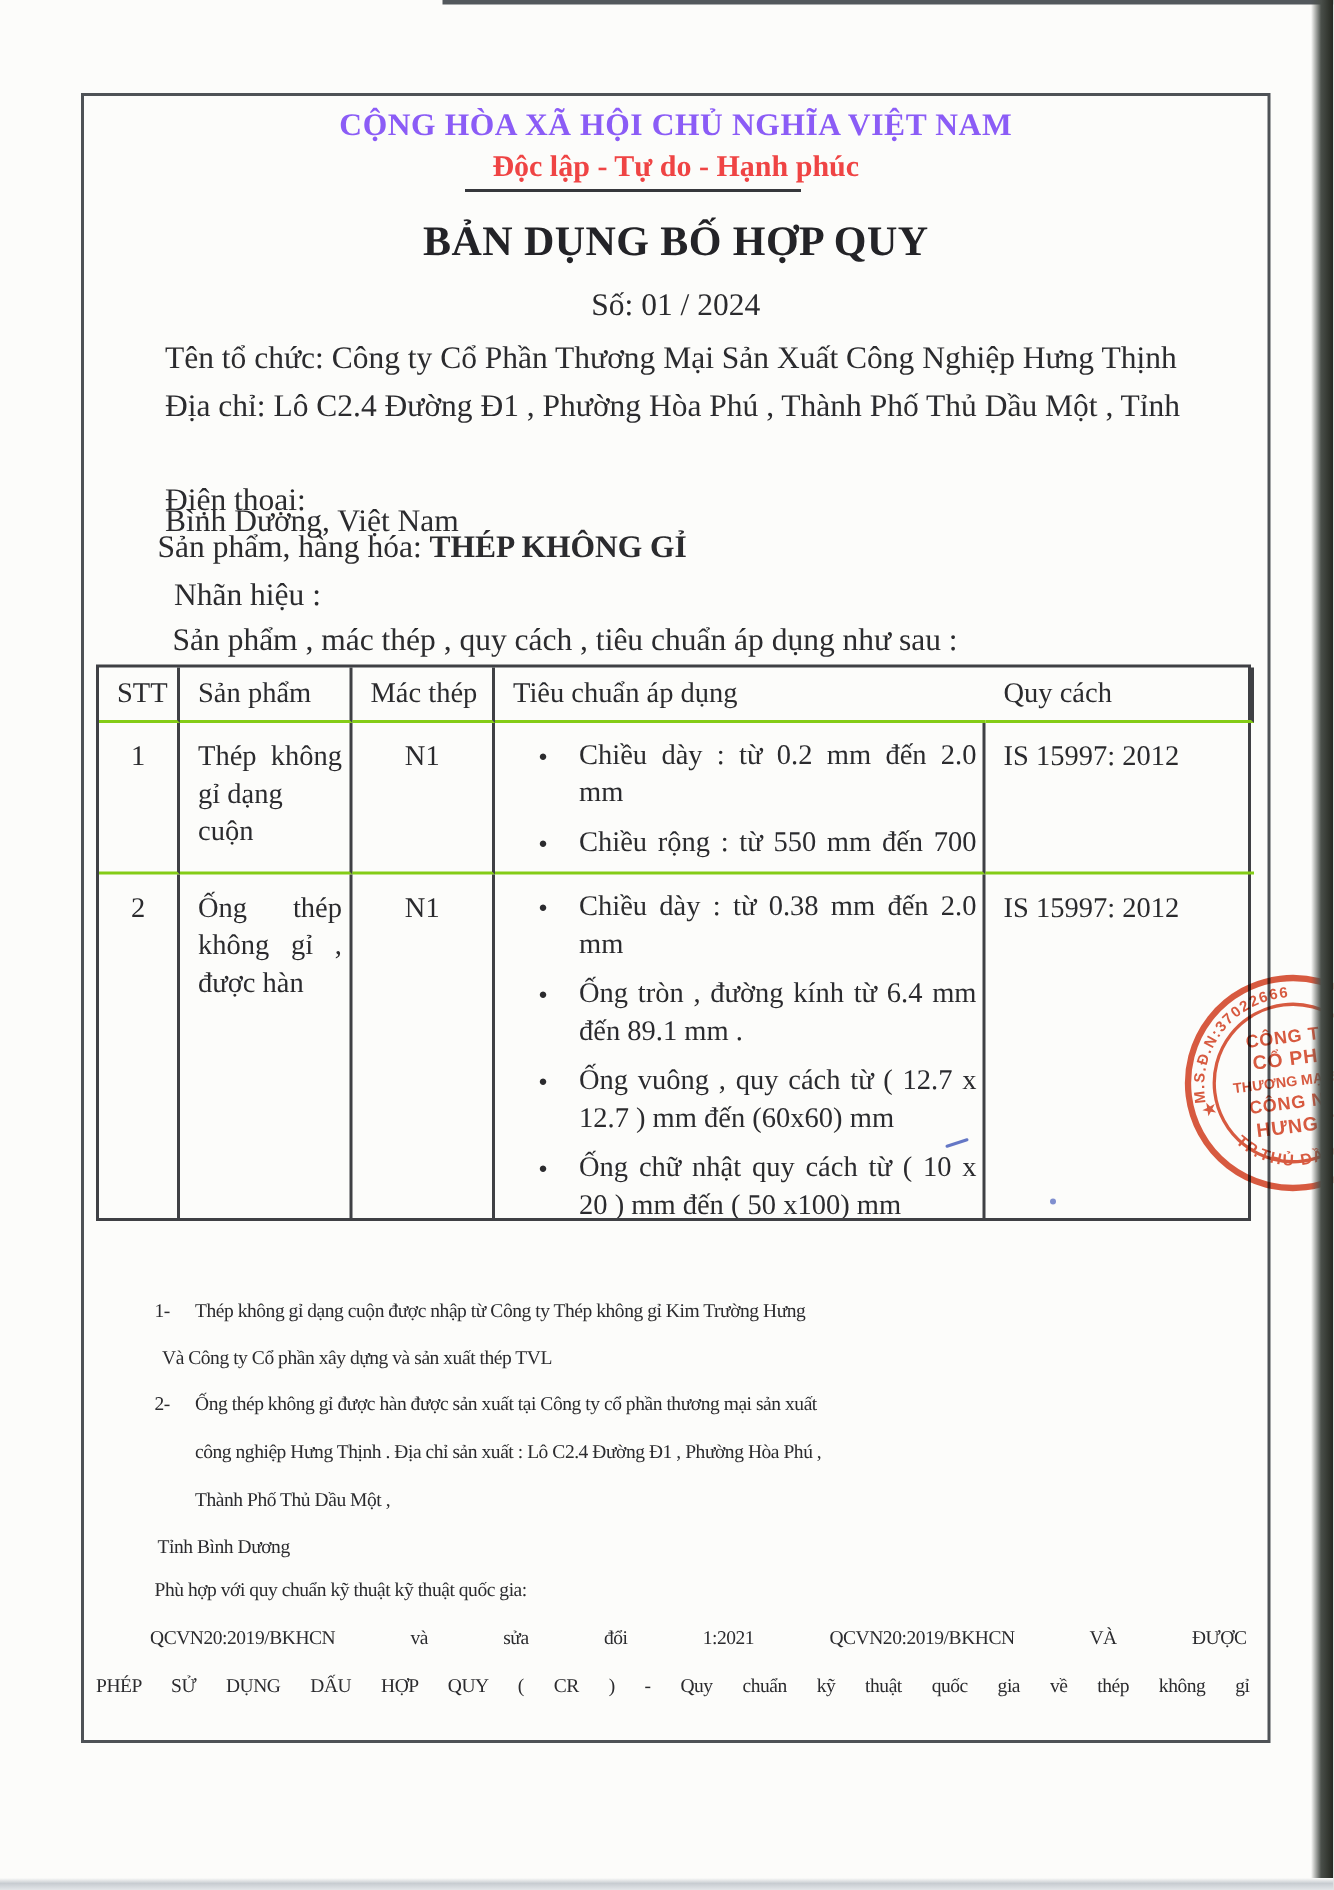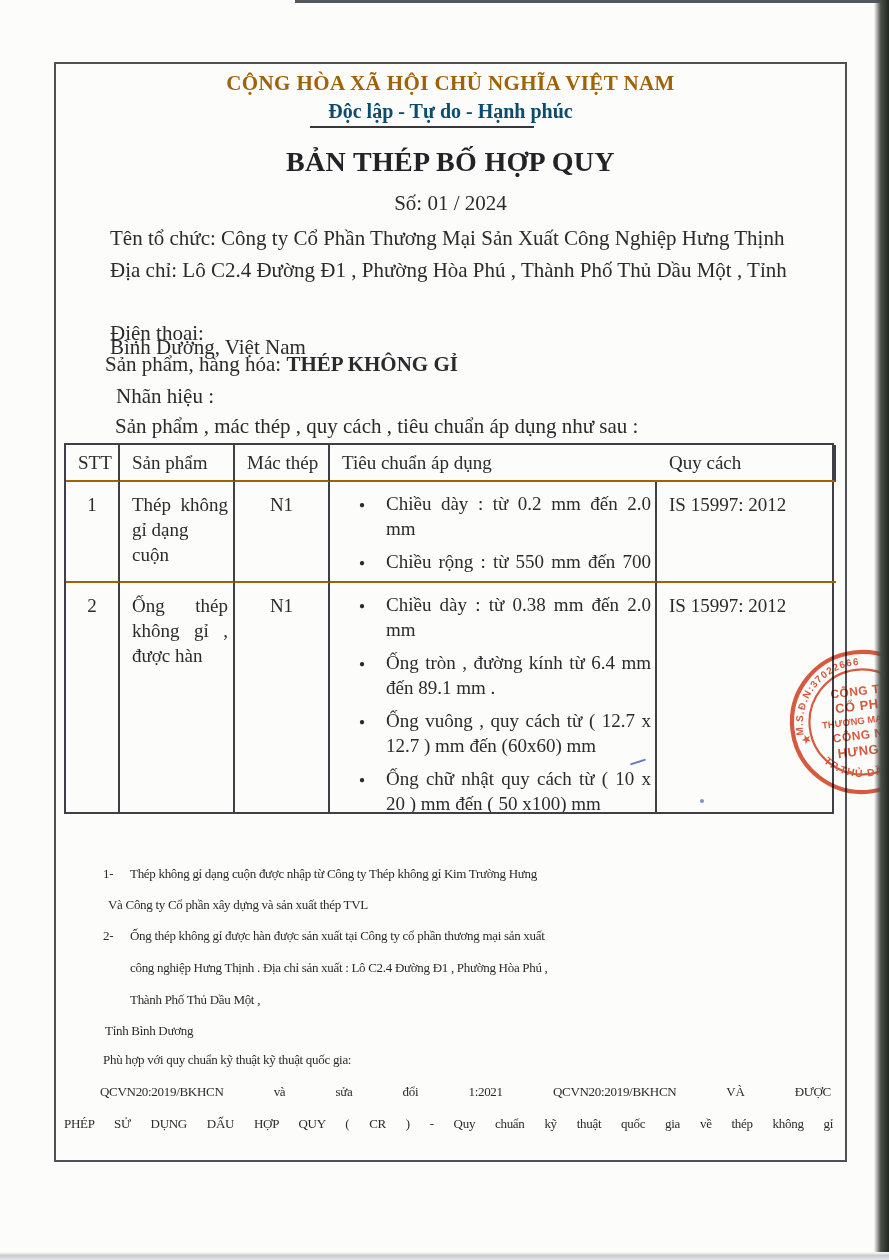"CỘNG HÒA XÃ HỘI CHỦ" .hdr1 { color: #a16207 -> #8b5cf6 }
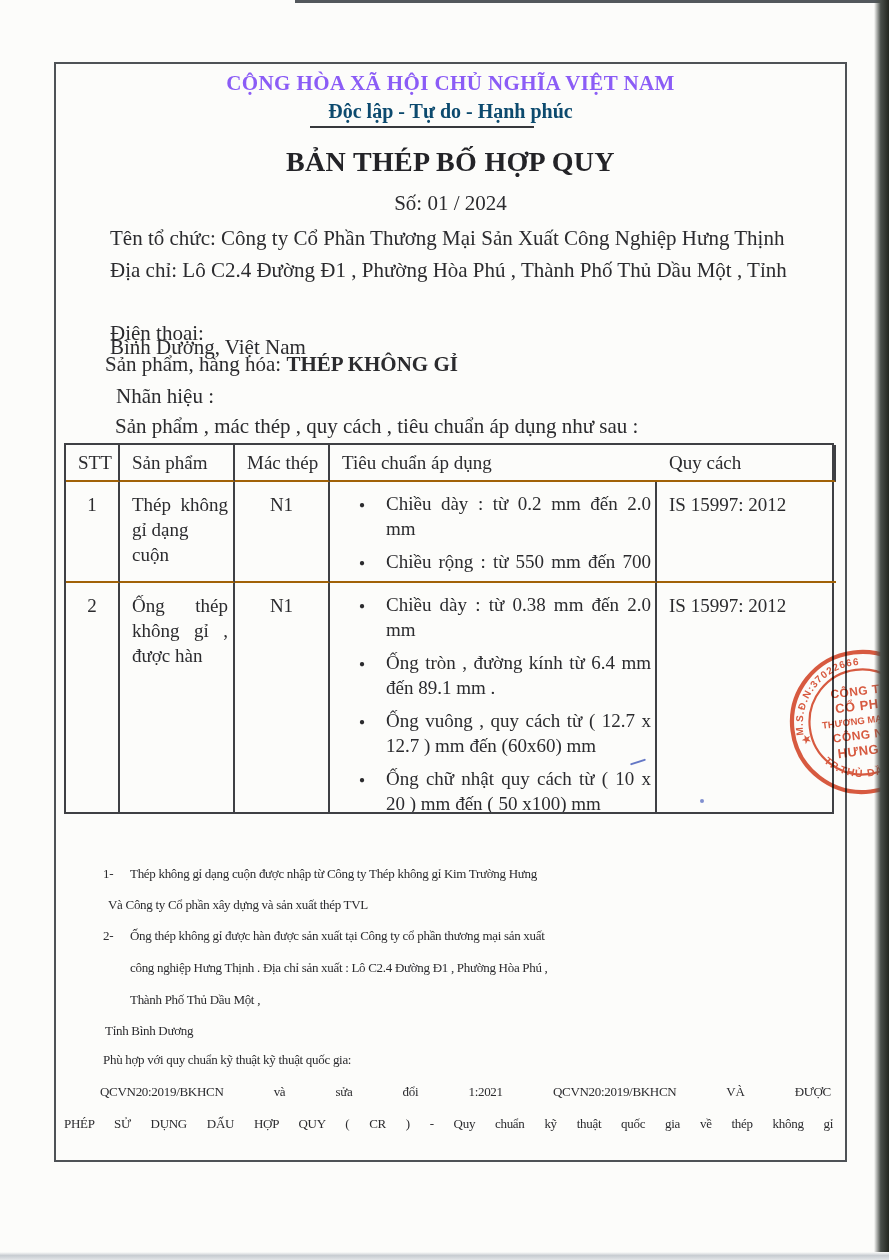"Độc lập - Tự do" .hdr2 { color: #0c4a6e -> #ef4444 }
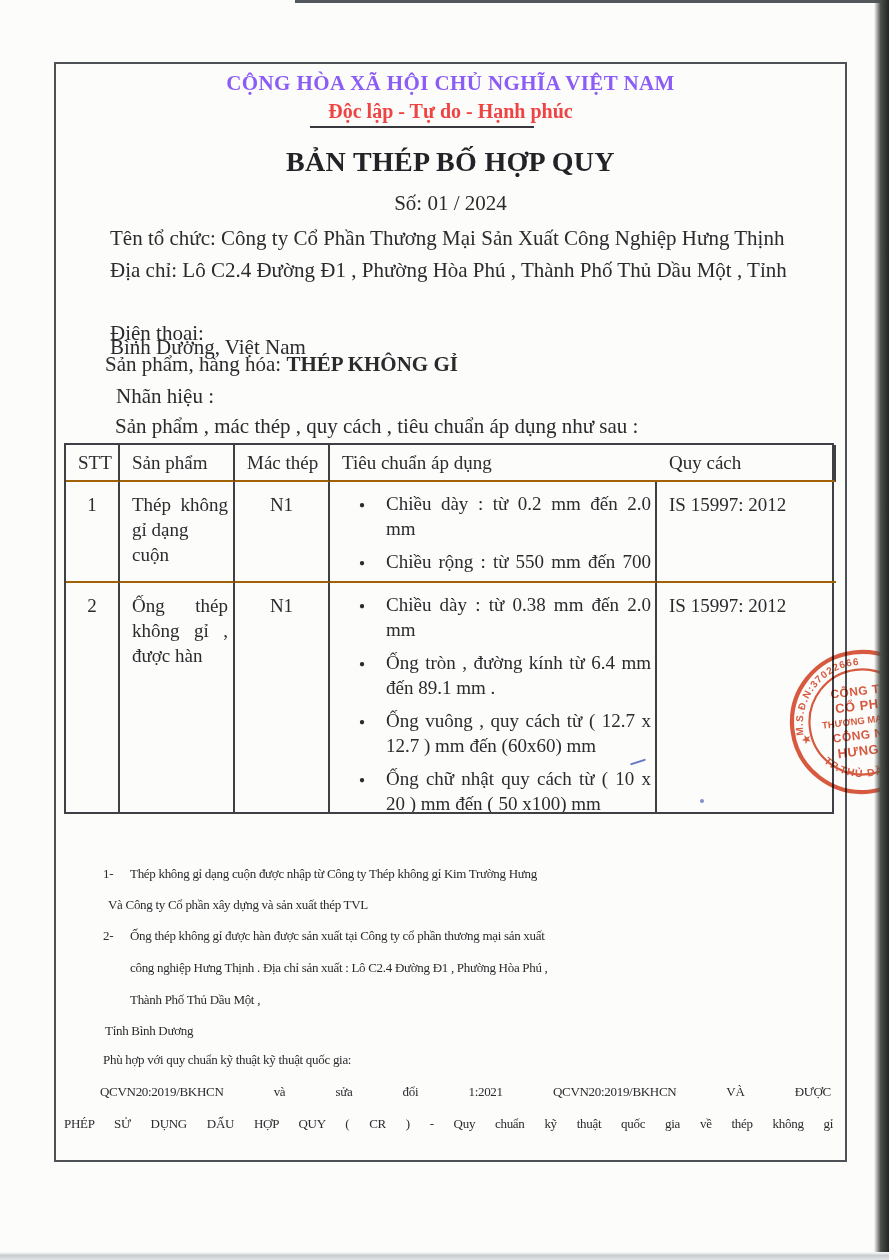"BẢN THÉP BỐ HỢP QUY" div.line { text: THÉP -> DỤNG }
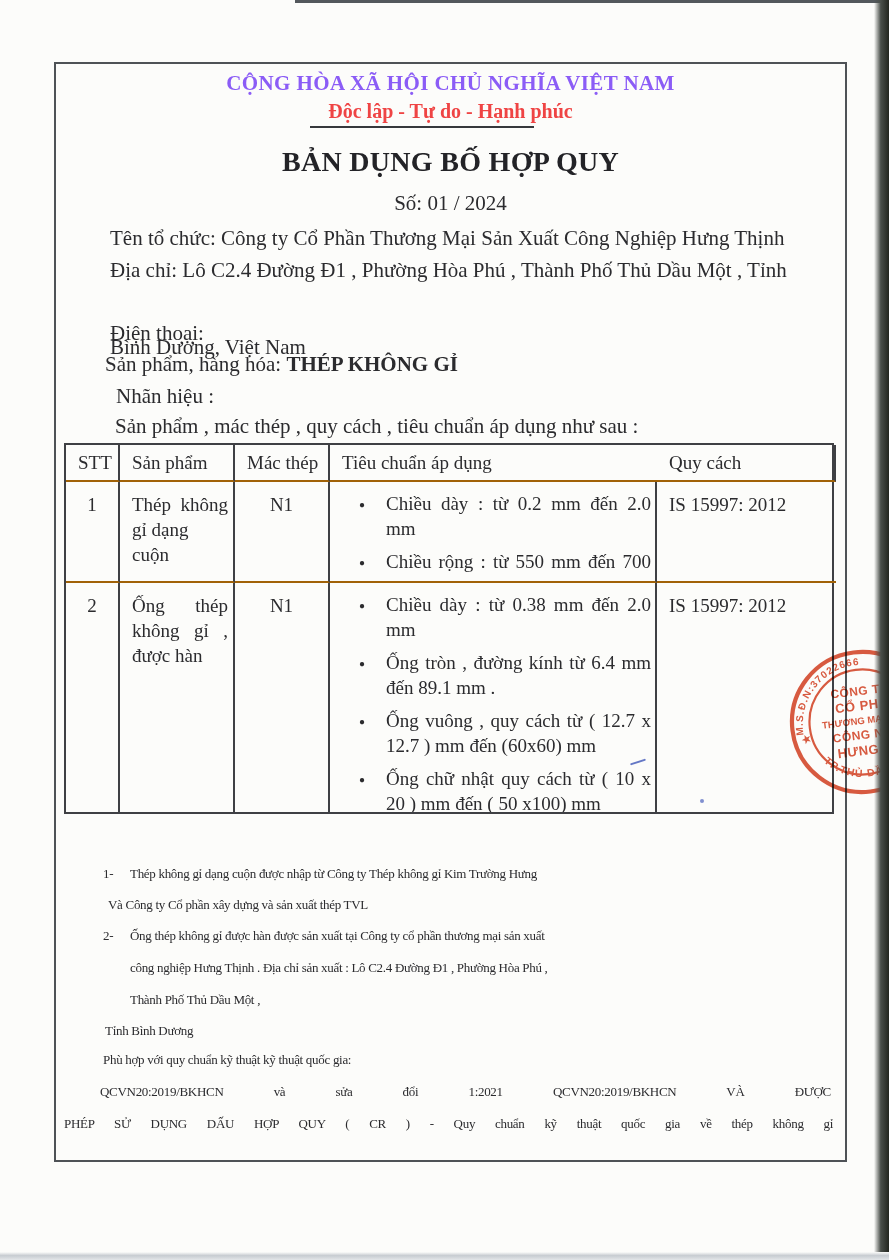"STT" .cell { border-bottom: 2px solid #a16207 -> 2px solid #84cc16 }
